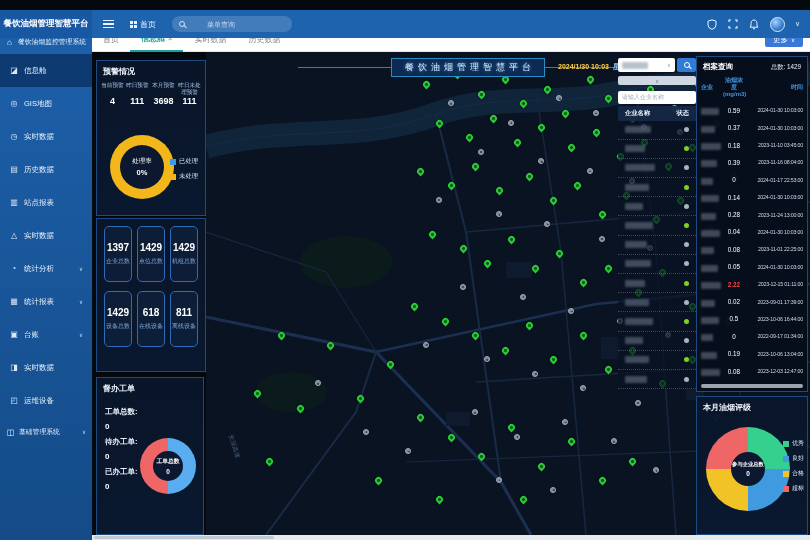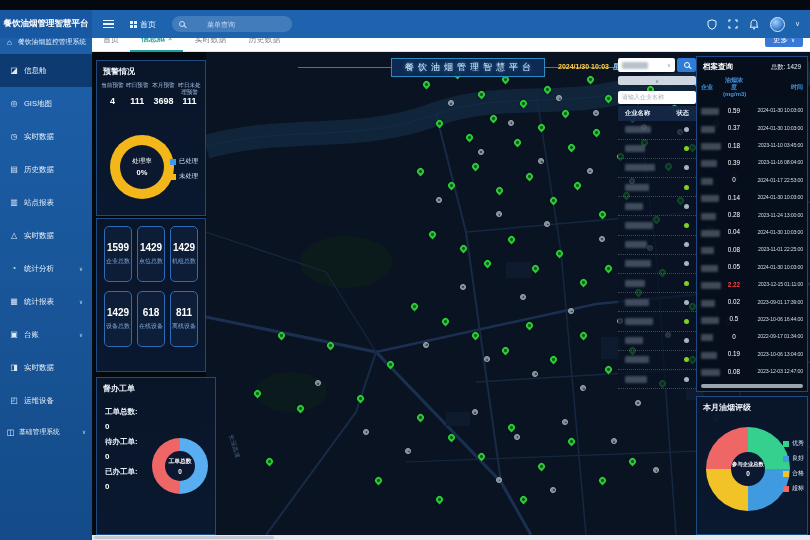"1599" span.d-v { text: 1599 -> 1397 }
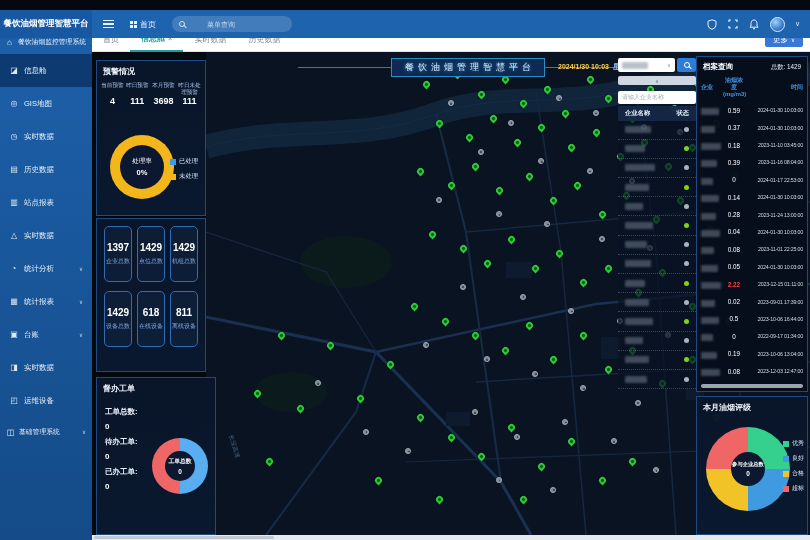"督办工单" #p-work { width: 120px -> 108px }
